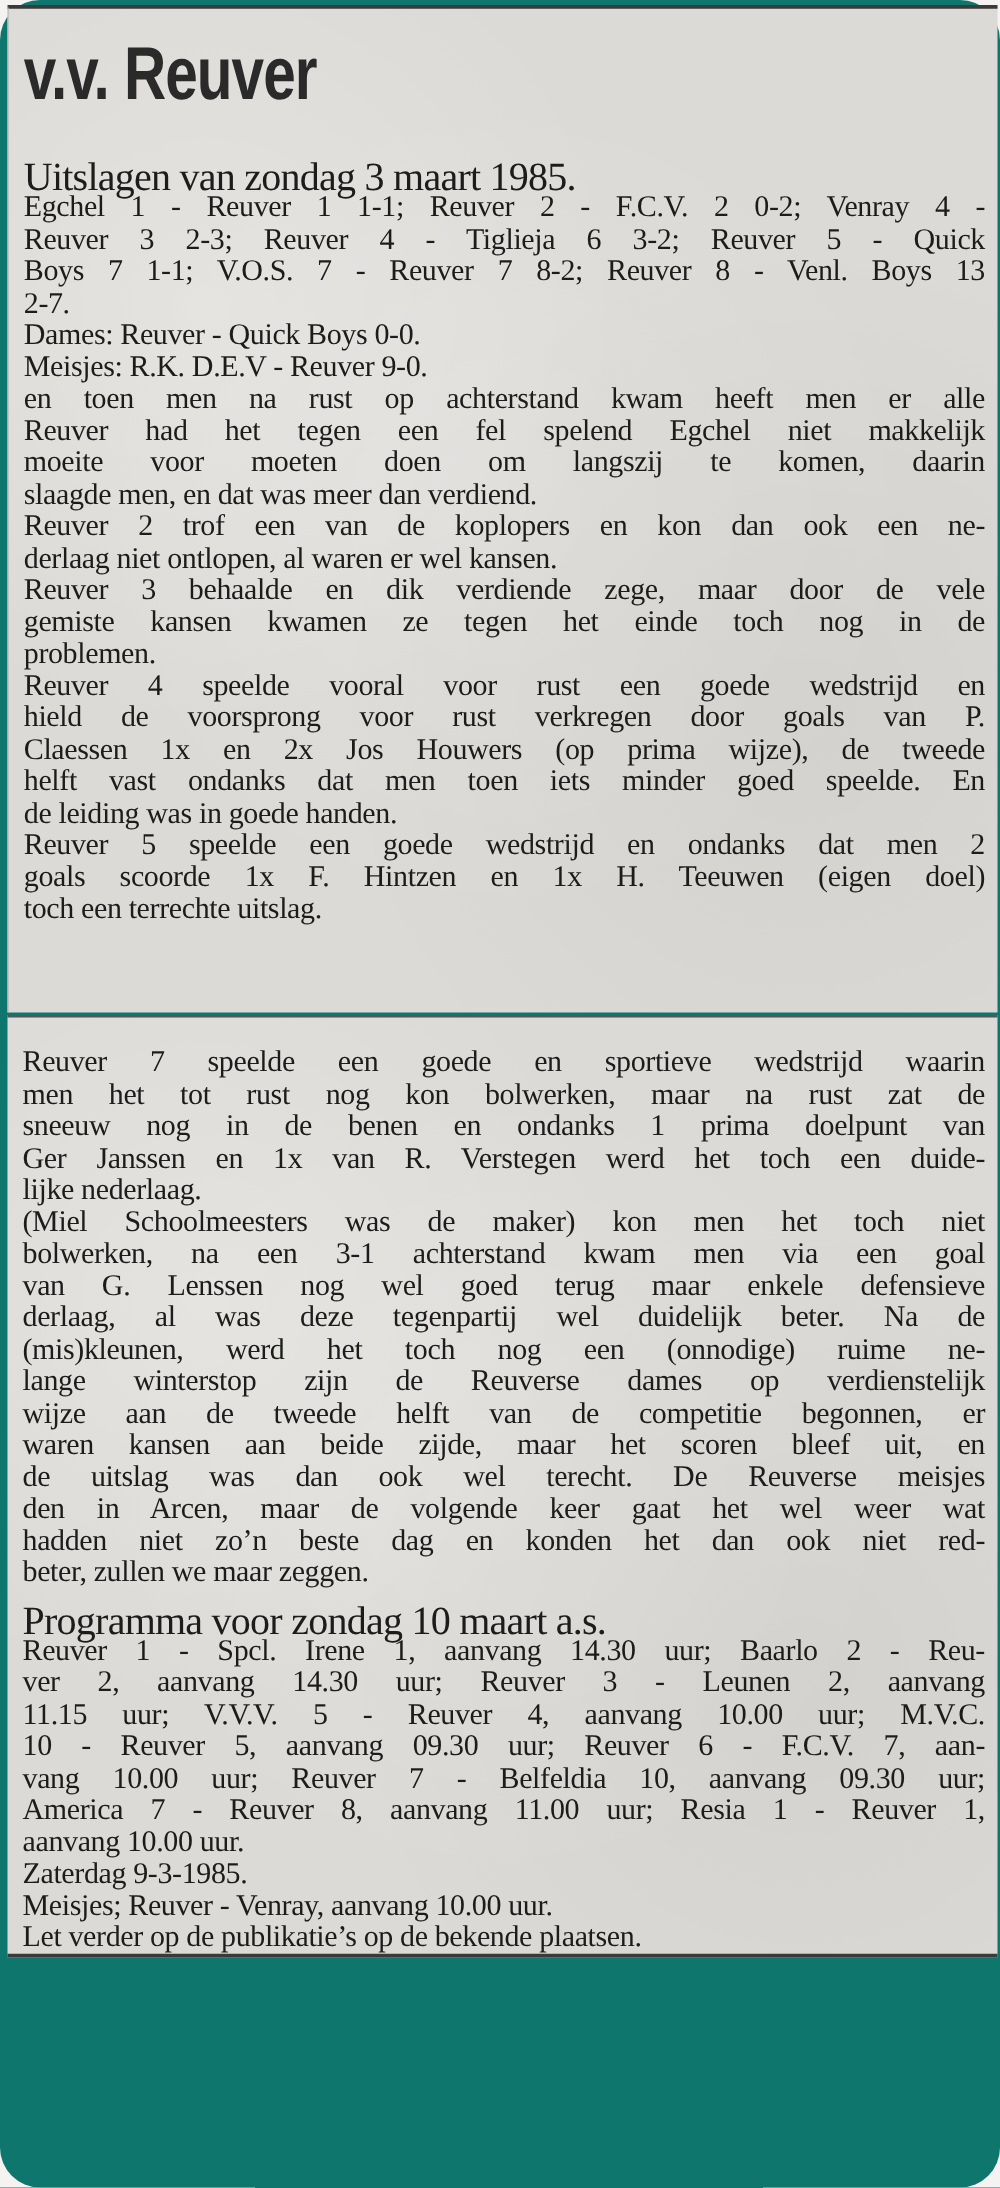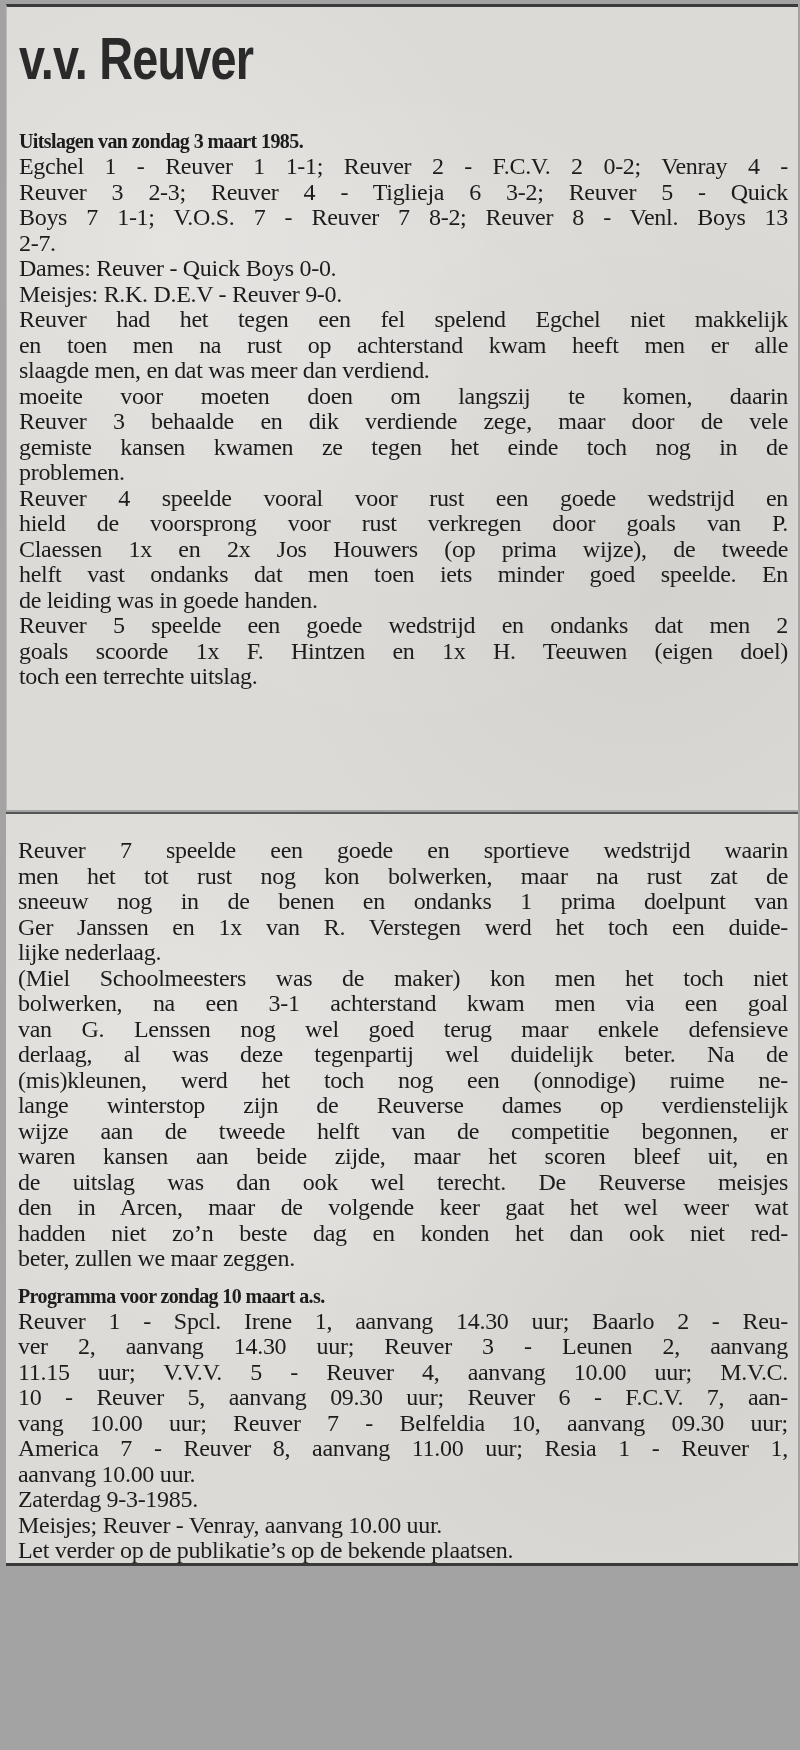"v.v. Reuver" .sheet { background: #a3a3a3 -> #0f766e; border-radius: none -> 32px }
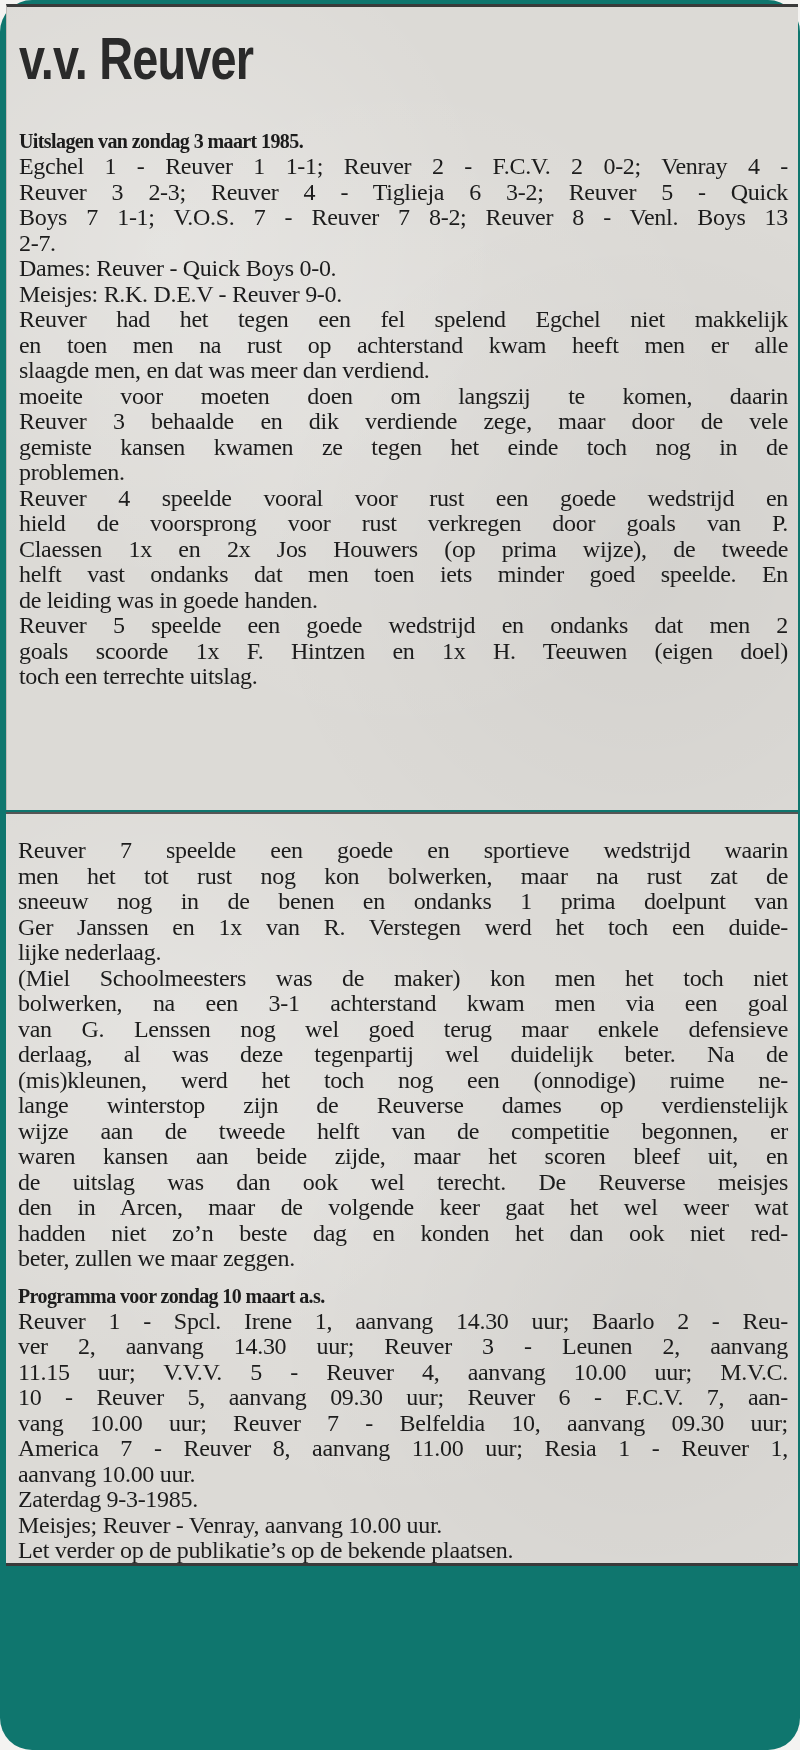"Uitslagen van zondag 3 maart" .subhead { font-size: 20px -> 32px; font-weight: bold -> normal }
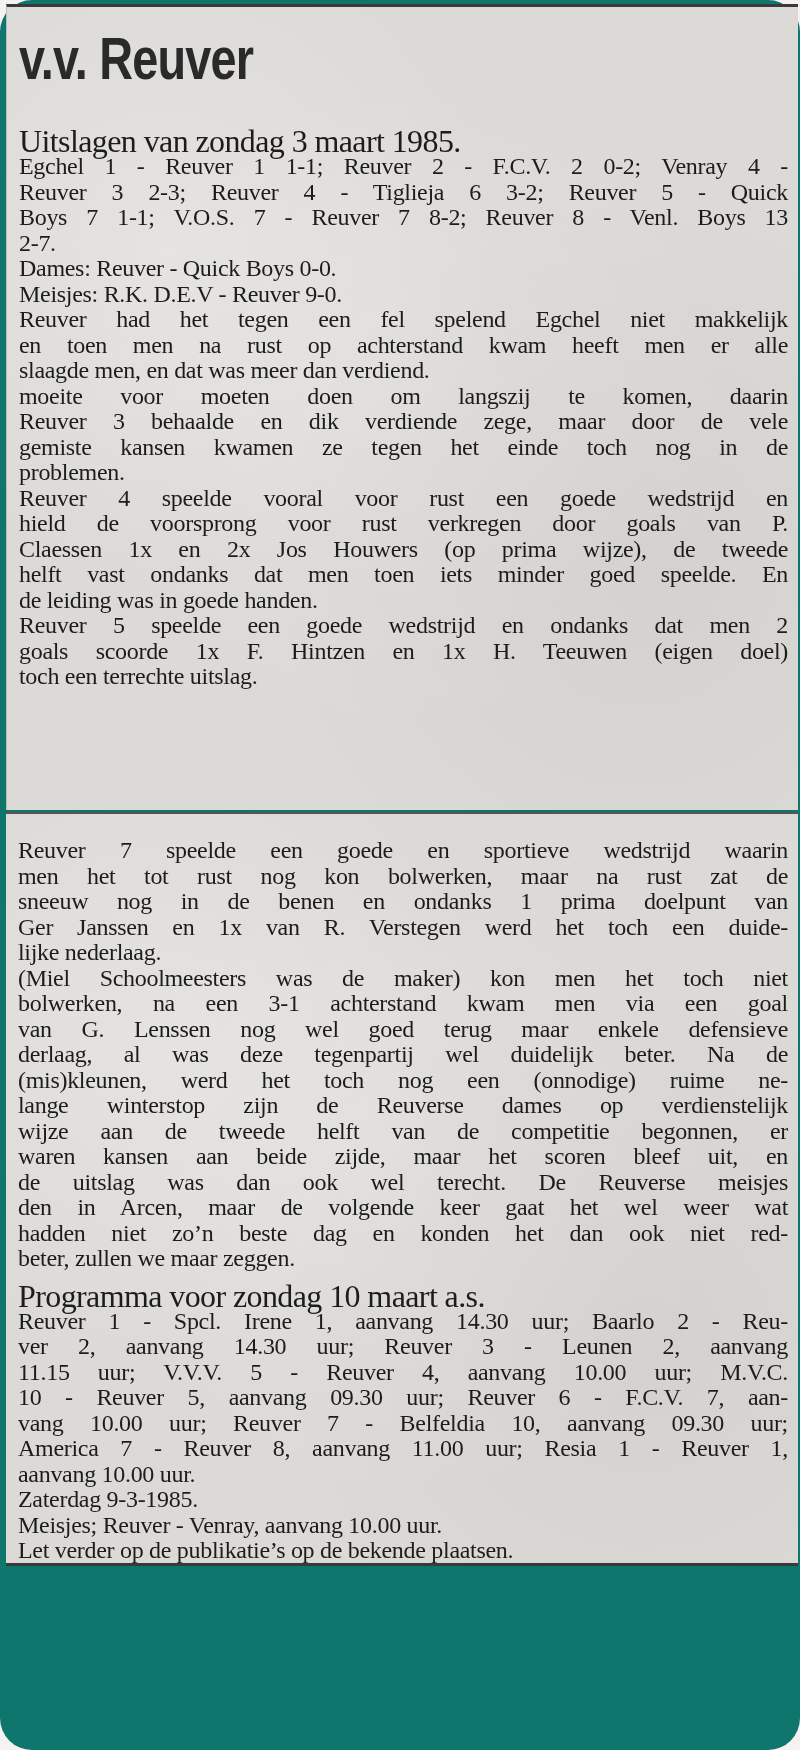"Reuver had het tegen een" span.line { order: before "en toen men na rust" -> after "en toen men na rust" }
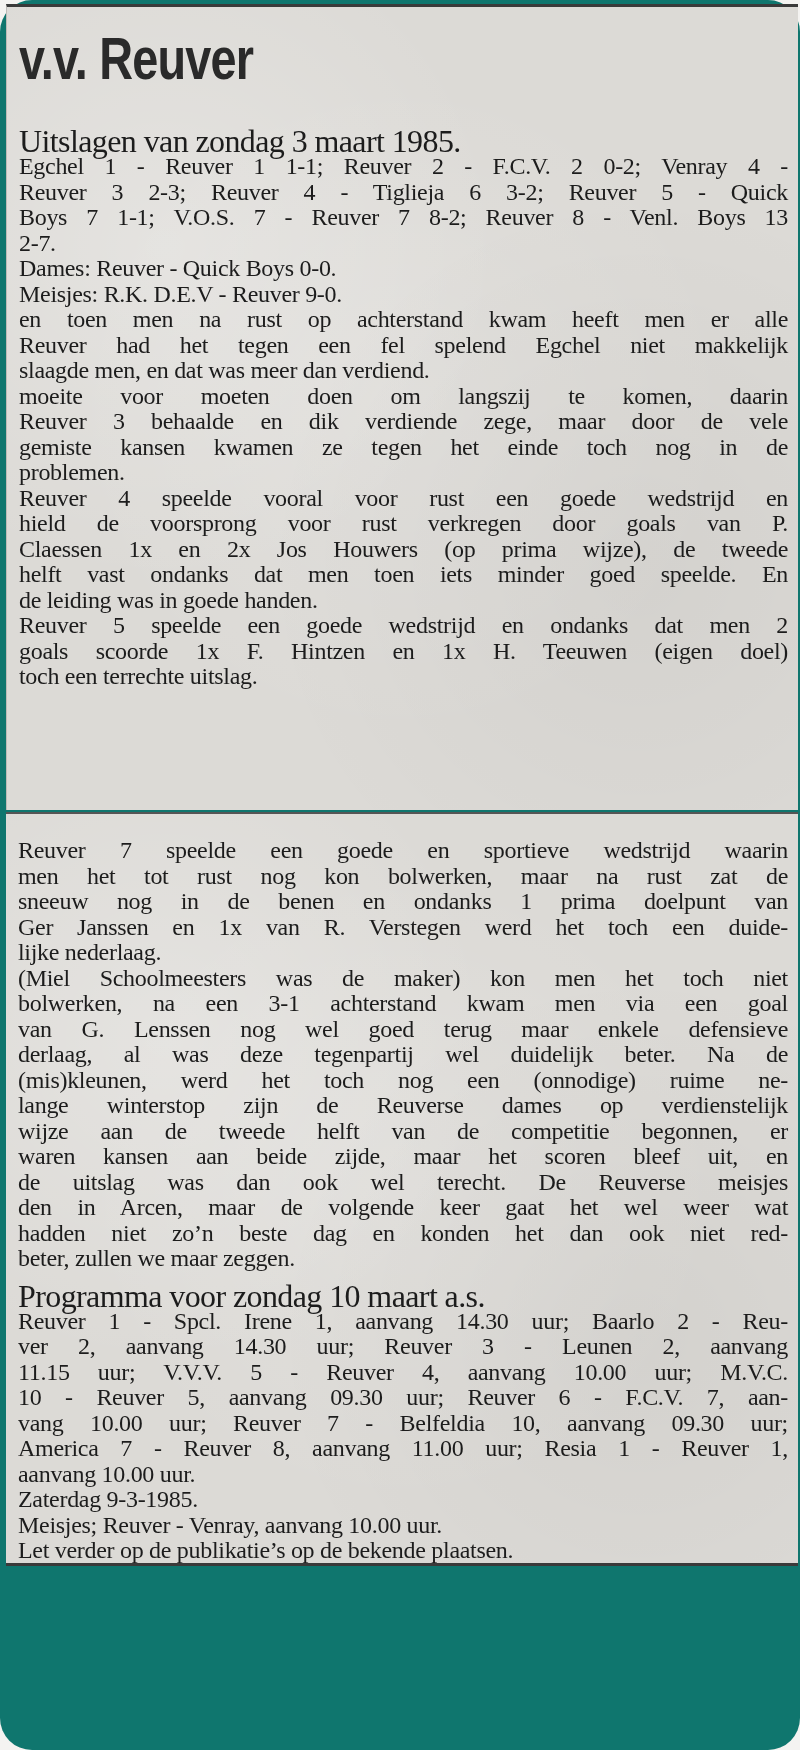"slaagde men, en dat was" span.line { order: before "moeite voor moeten doen om" -> after "moeite voor moeten doen om" }
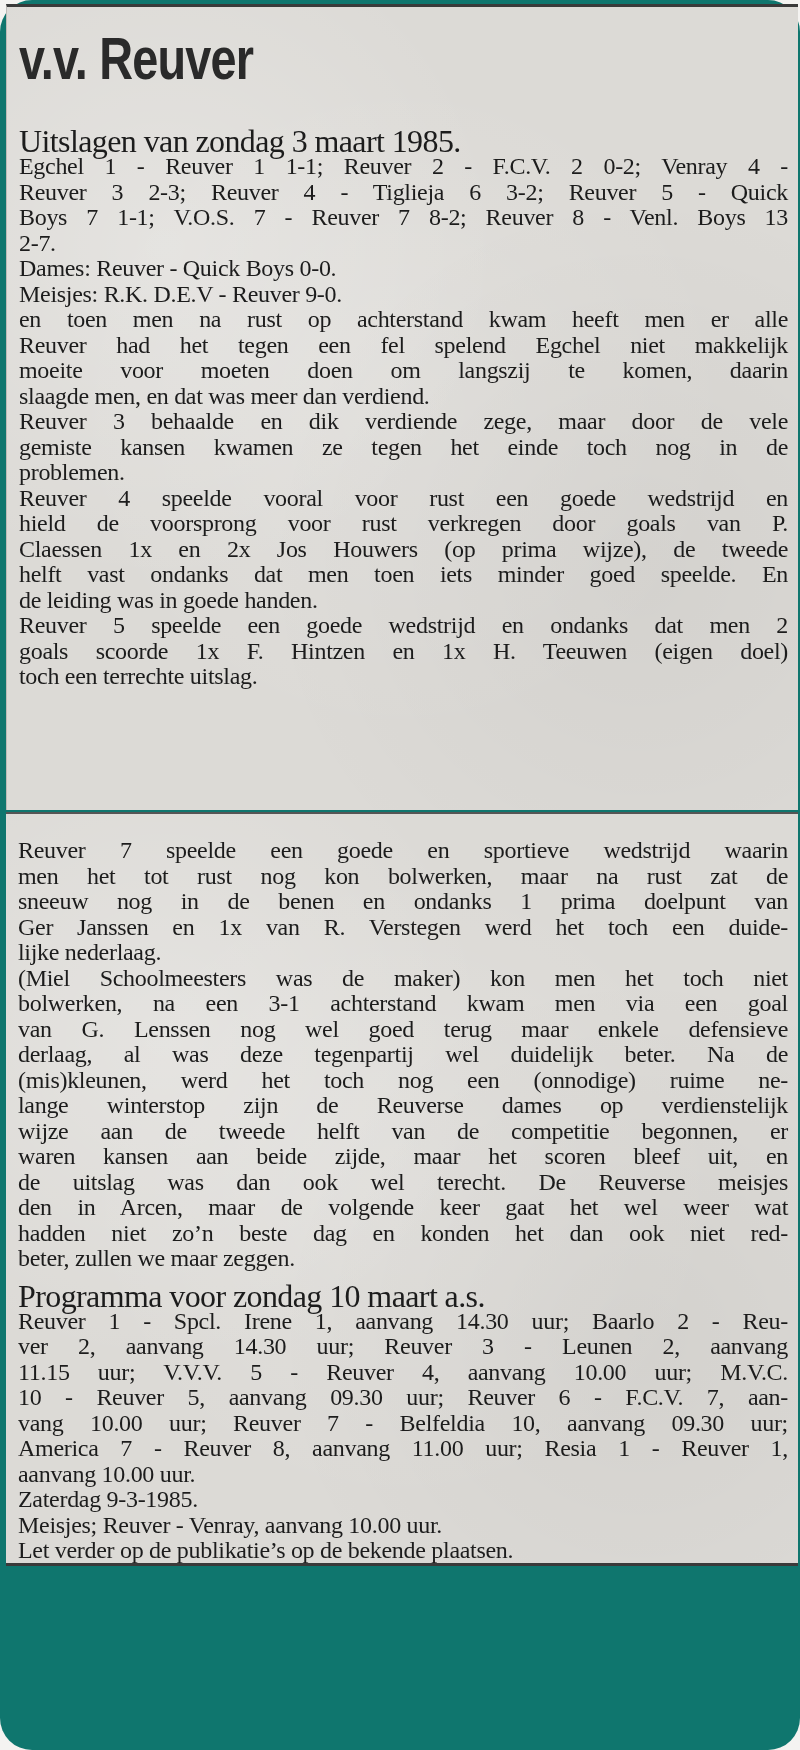"Reuver 2 trof een van" div.para { html: none -> <div> <span>Reuver 2 trof een van de koplopers en kon dan ook een ne-</span> <span>derlaag niet ontlopen, al waren er wel kansen.</span> </div> }
